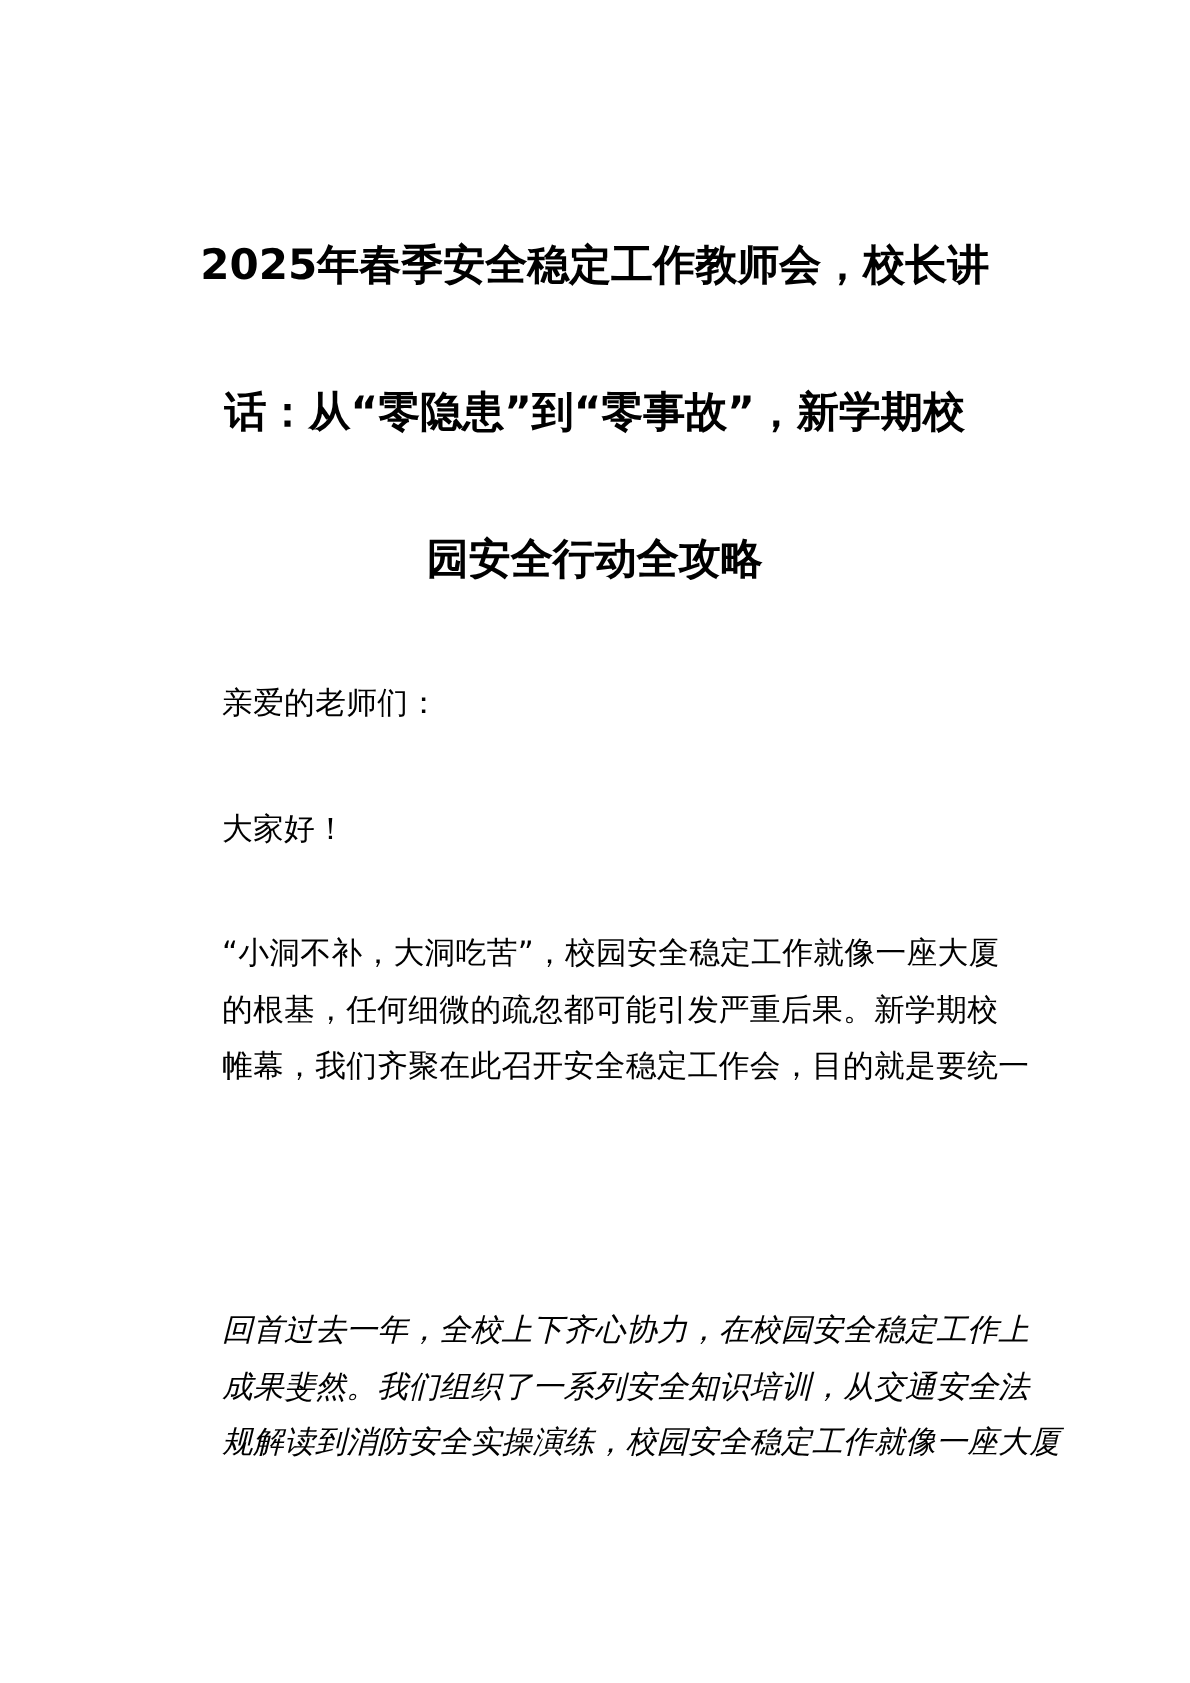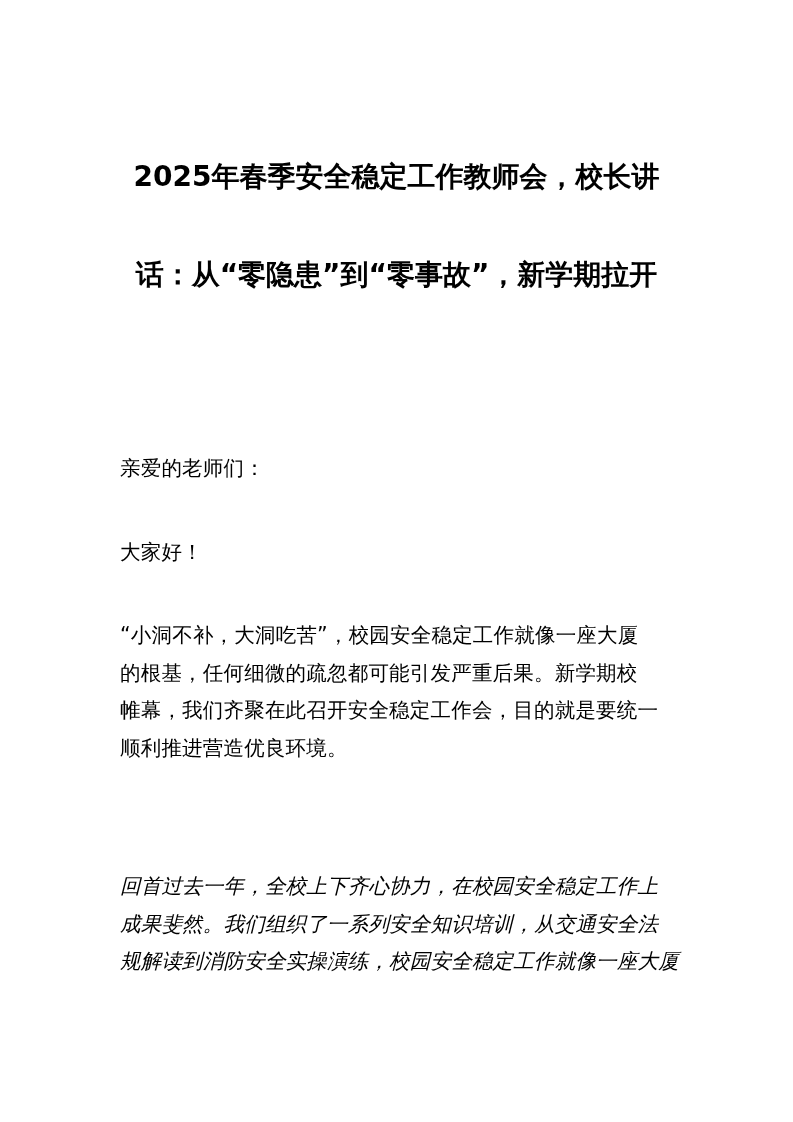"话：从“零隐患”到“零事故”，新学期拉开" span.title-line { text: 拉开 -> 校 }
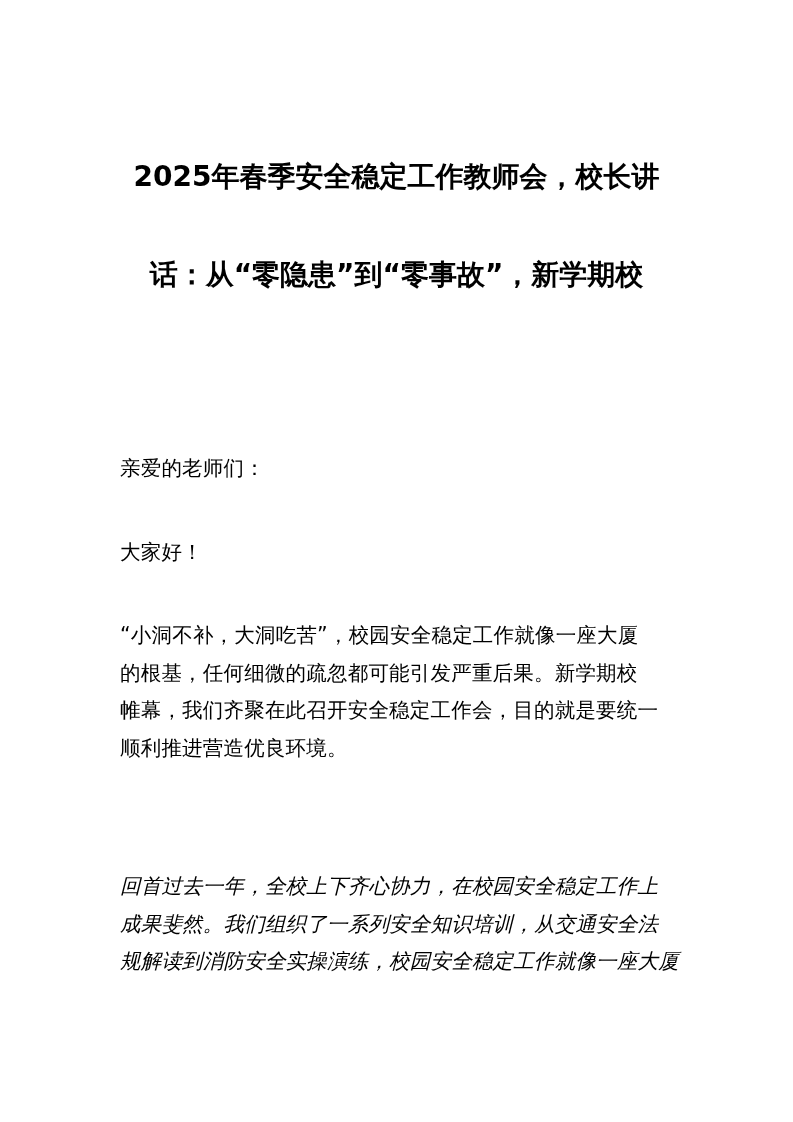"园安全行动全攻略" span.title-line { html: none -> <span>园安全行动全攻略</span> }
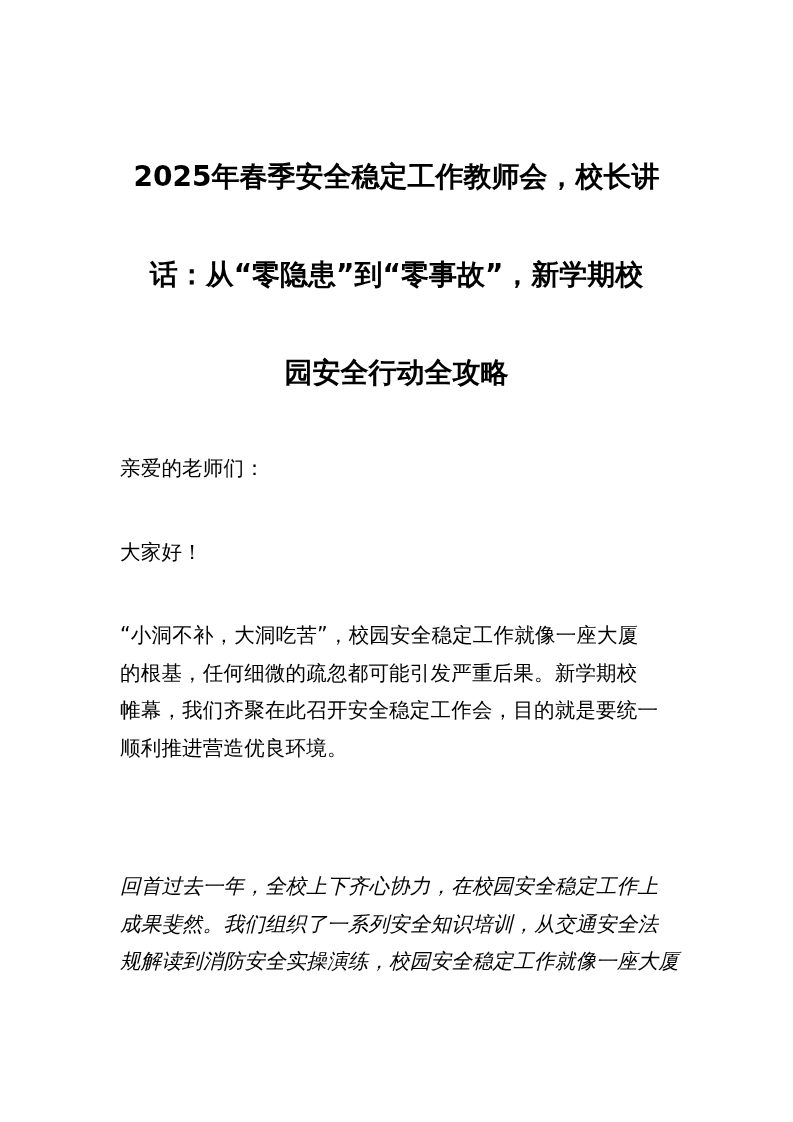"亲爱的老师们：" .para-line { margin-left: none -> 28px }
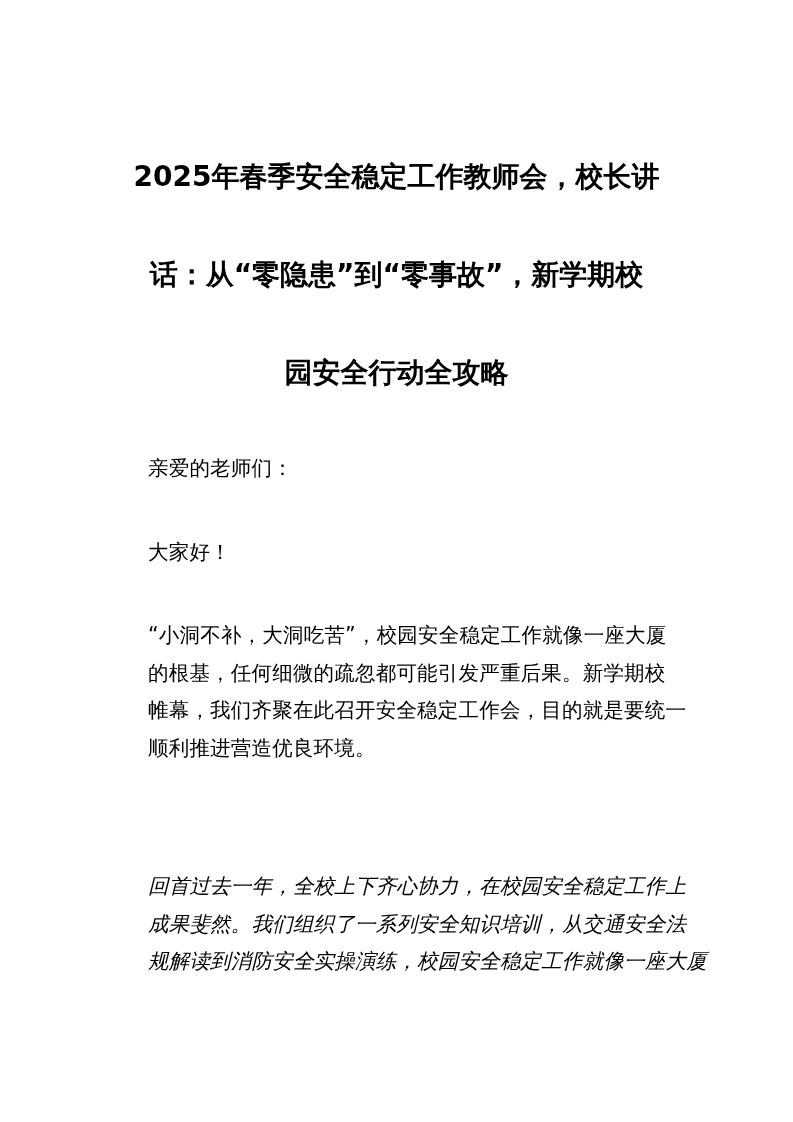"顺利推进营造优良环境。" span.para-line { html: <span>顺利推进营造优良环境。</span> -> none }
